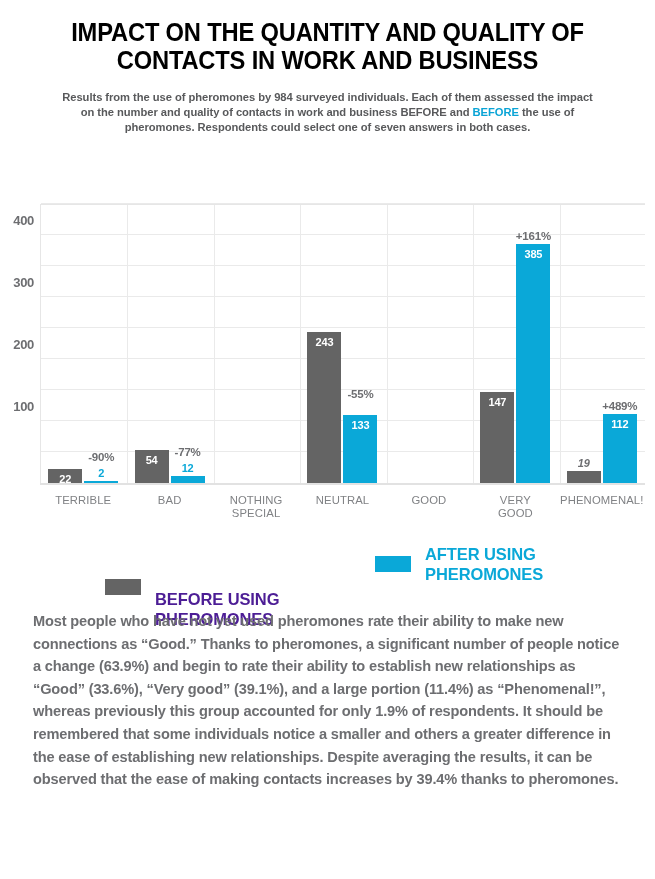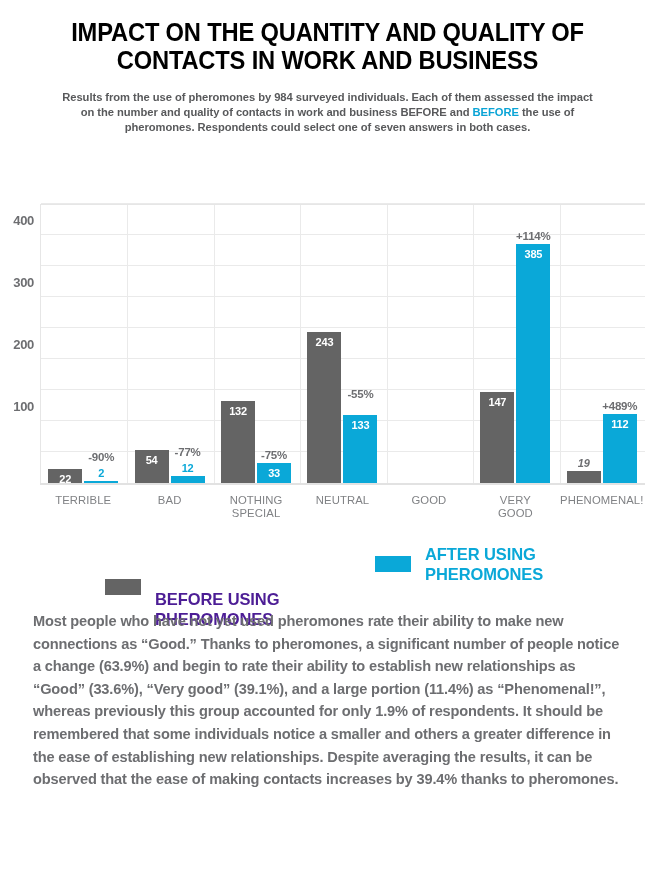"+114%" div.pct { text: +114% -> +161% }
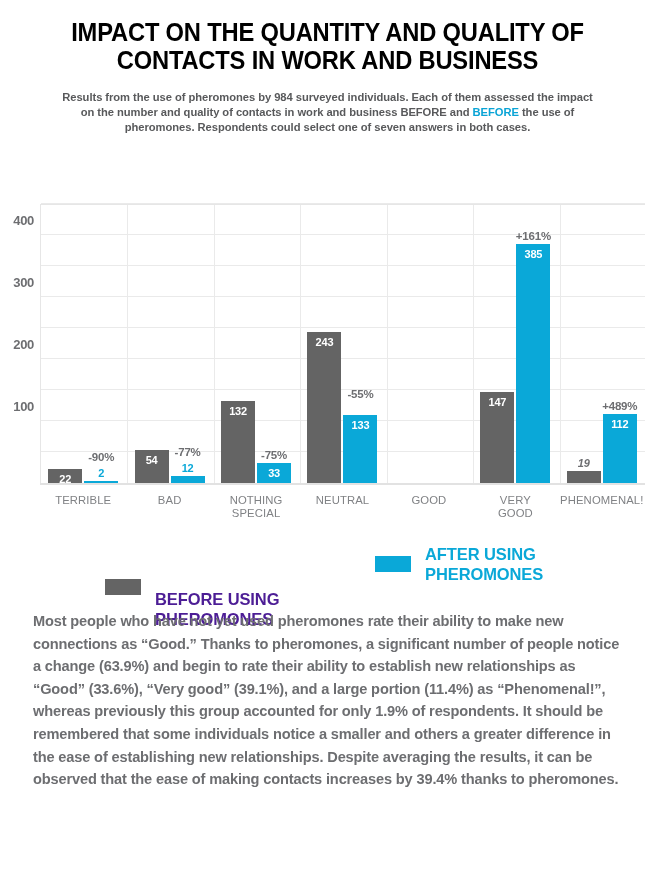"132" div.group { html: <div> <div></div> <div>132</div> <div></div> <div>33</div> <div>-75%</div> </div> -> none }
